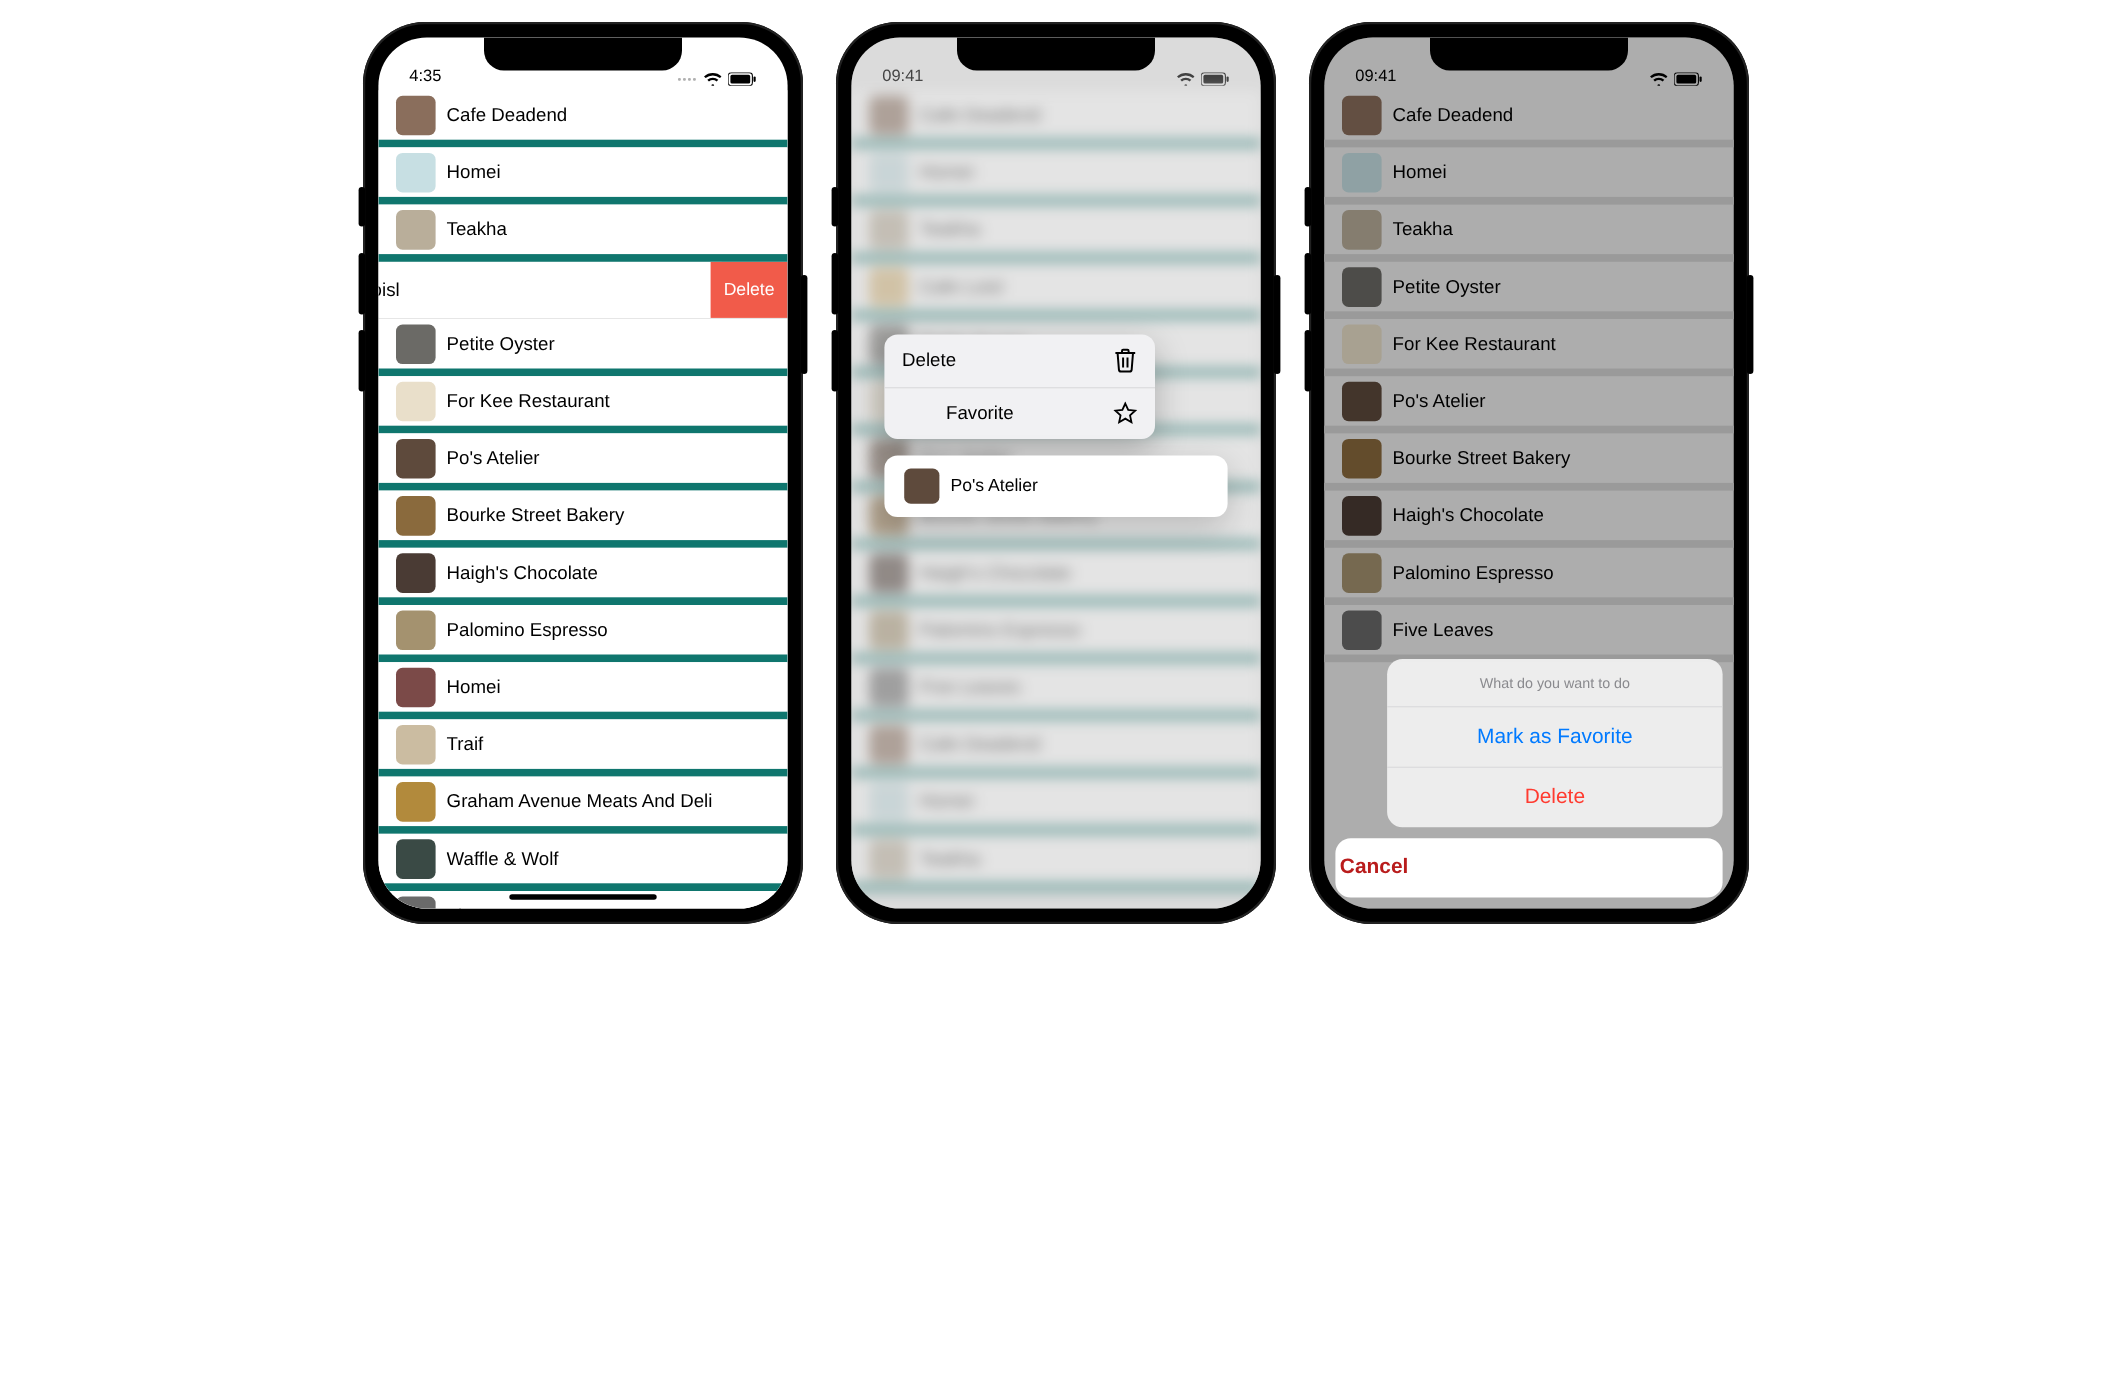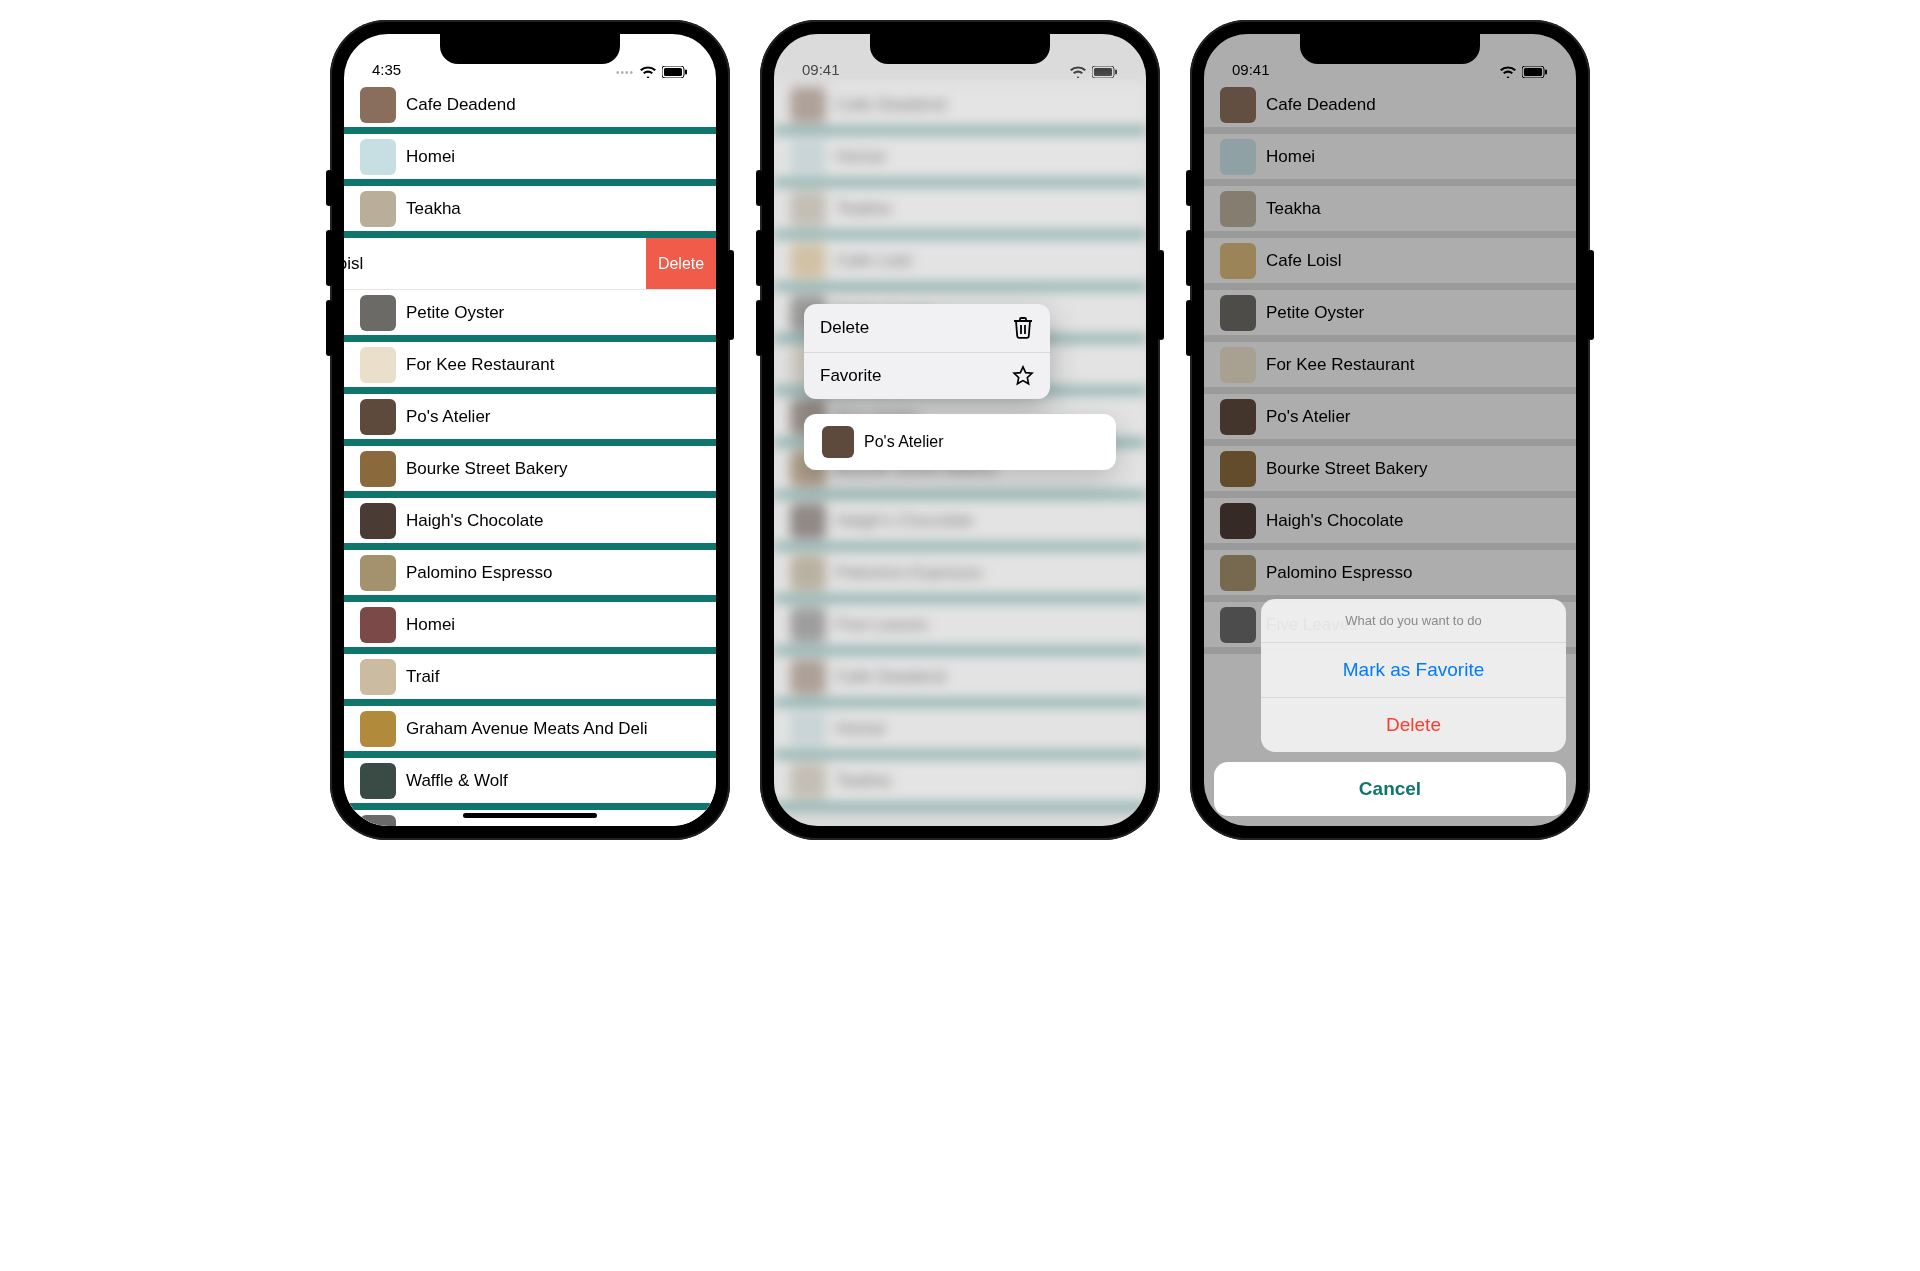"Cafe Loisl" div.row { html: <div> <div></div> <span>Cafe Loisl</span> </div> -> none }
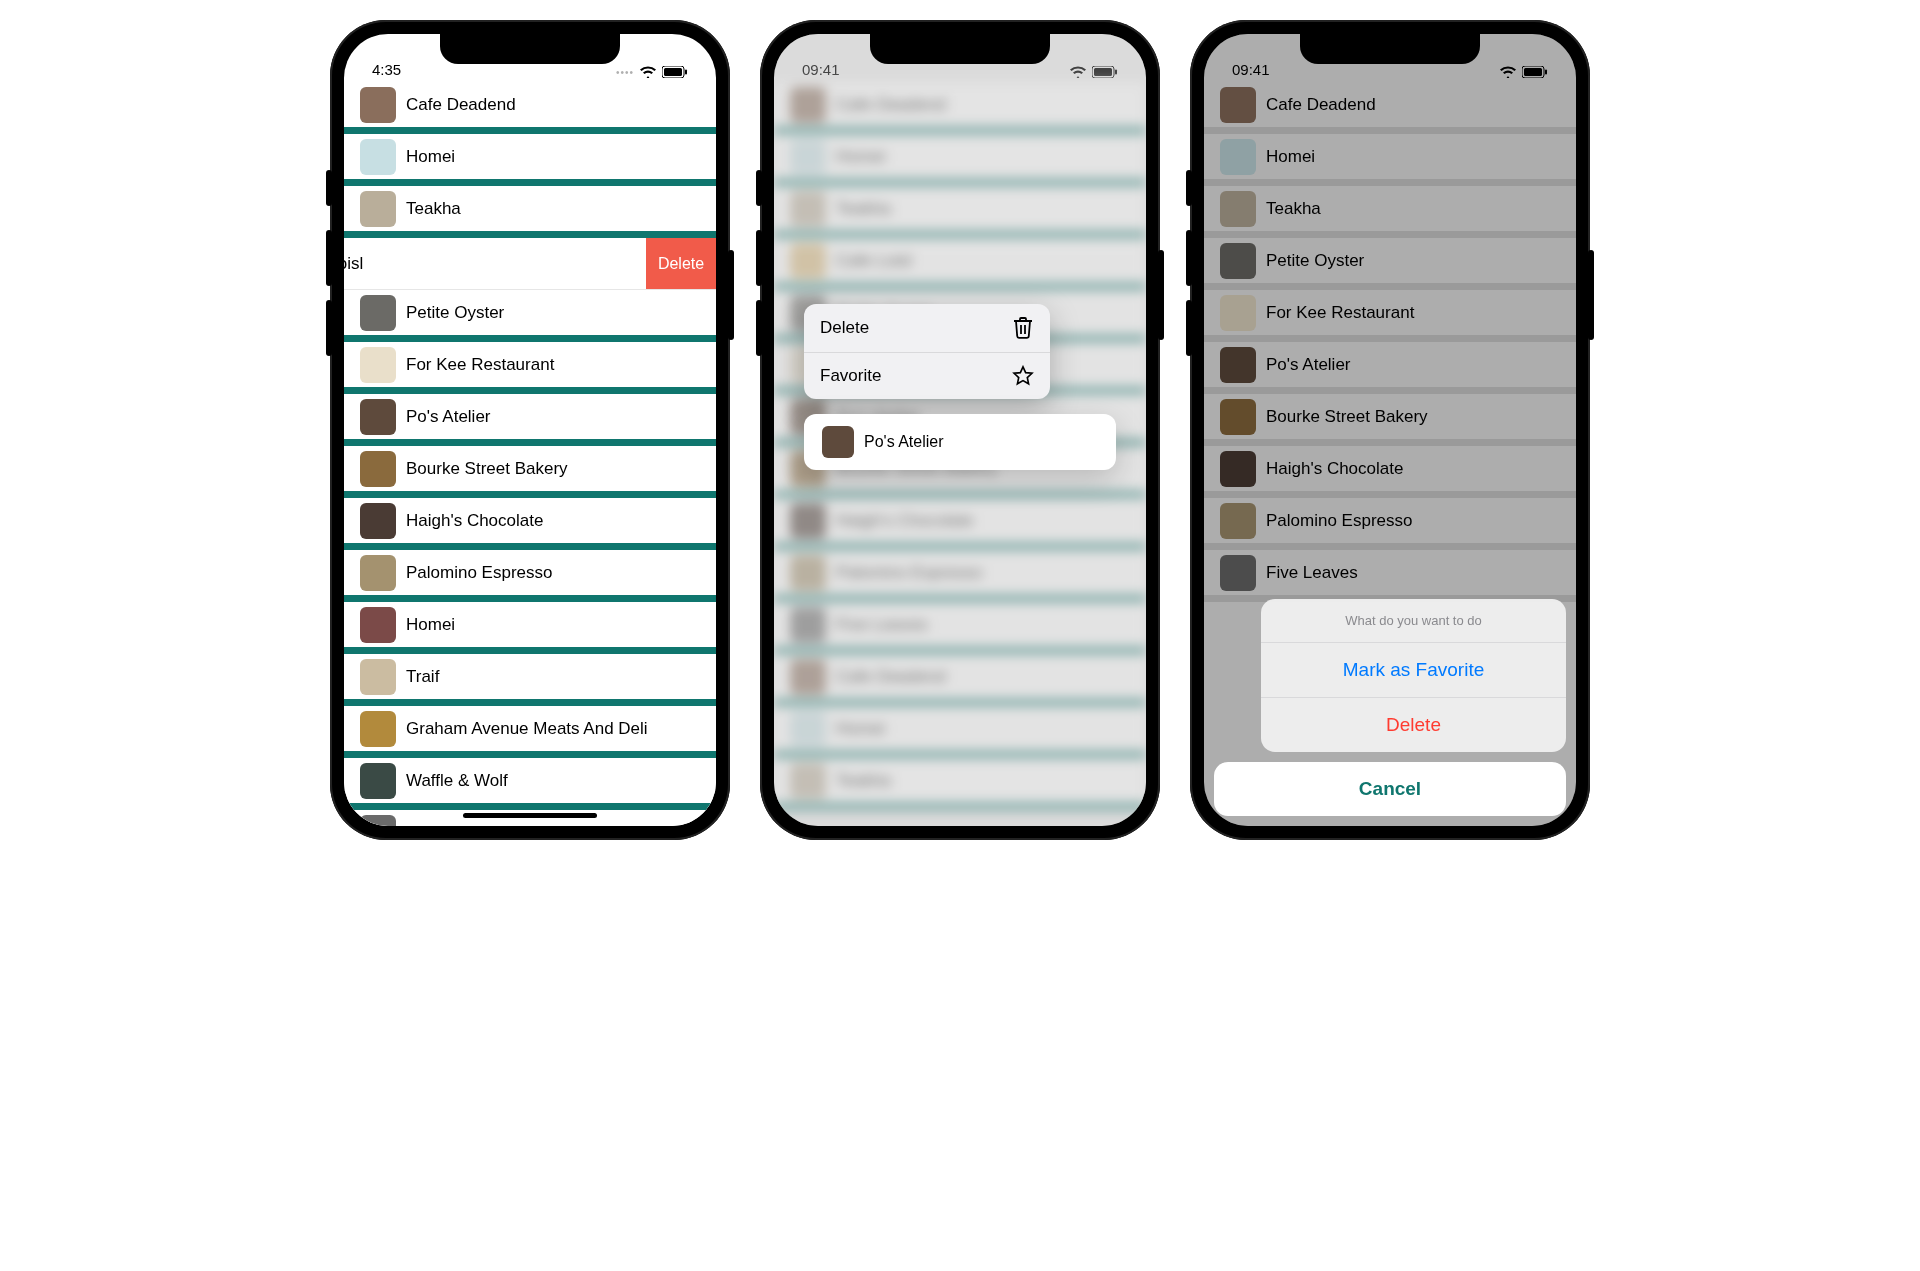"Favorite" .ctx-item:last-child { margin-left: none -> 40px }
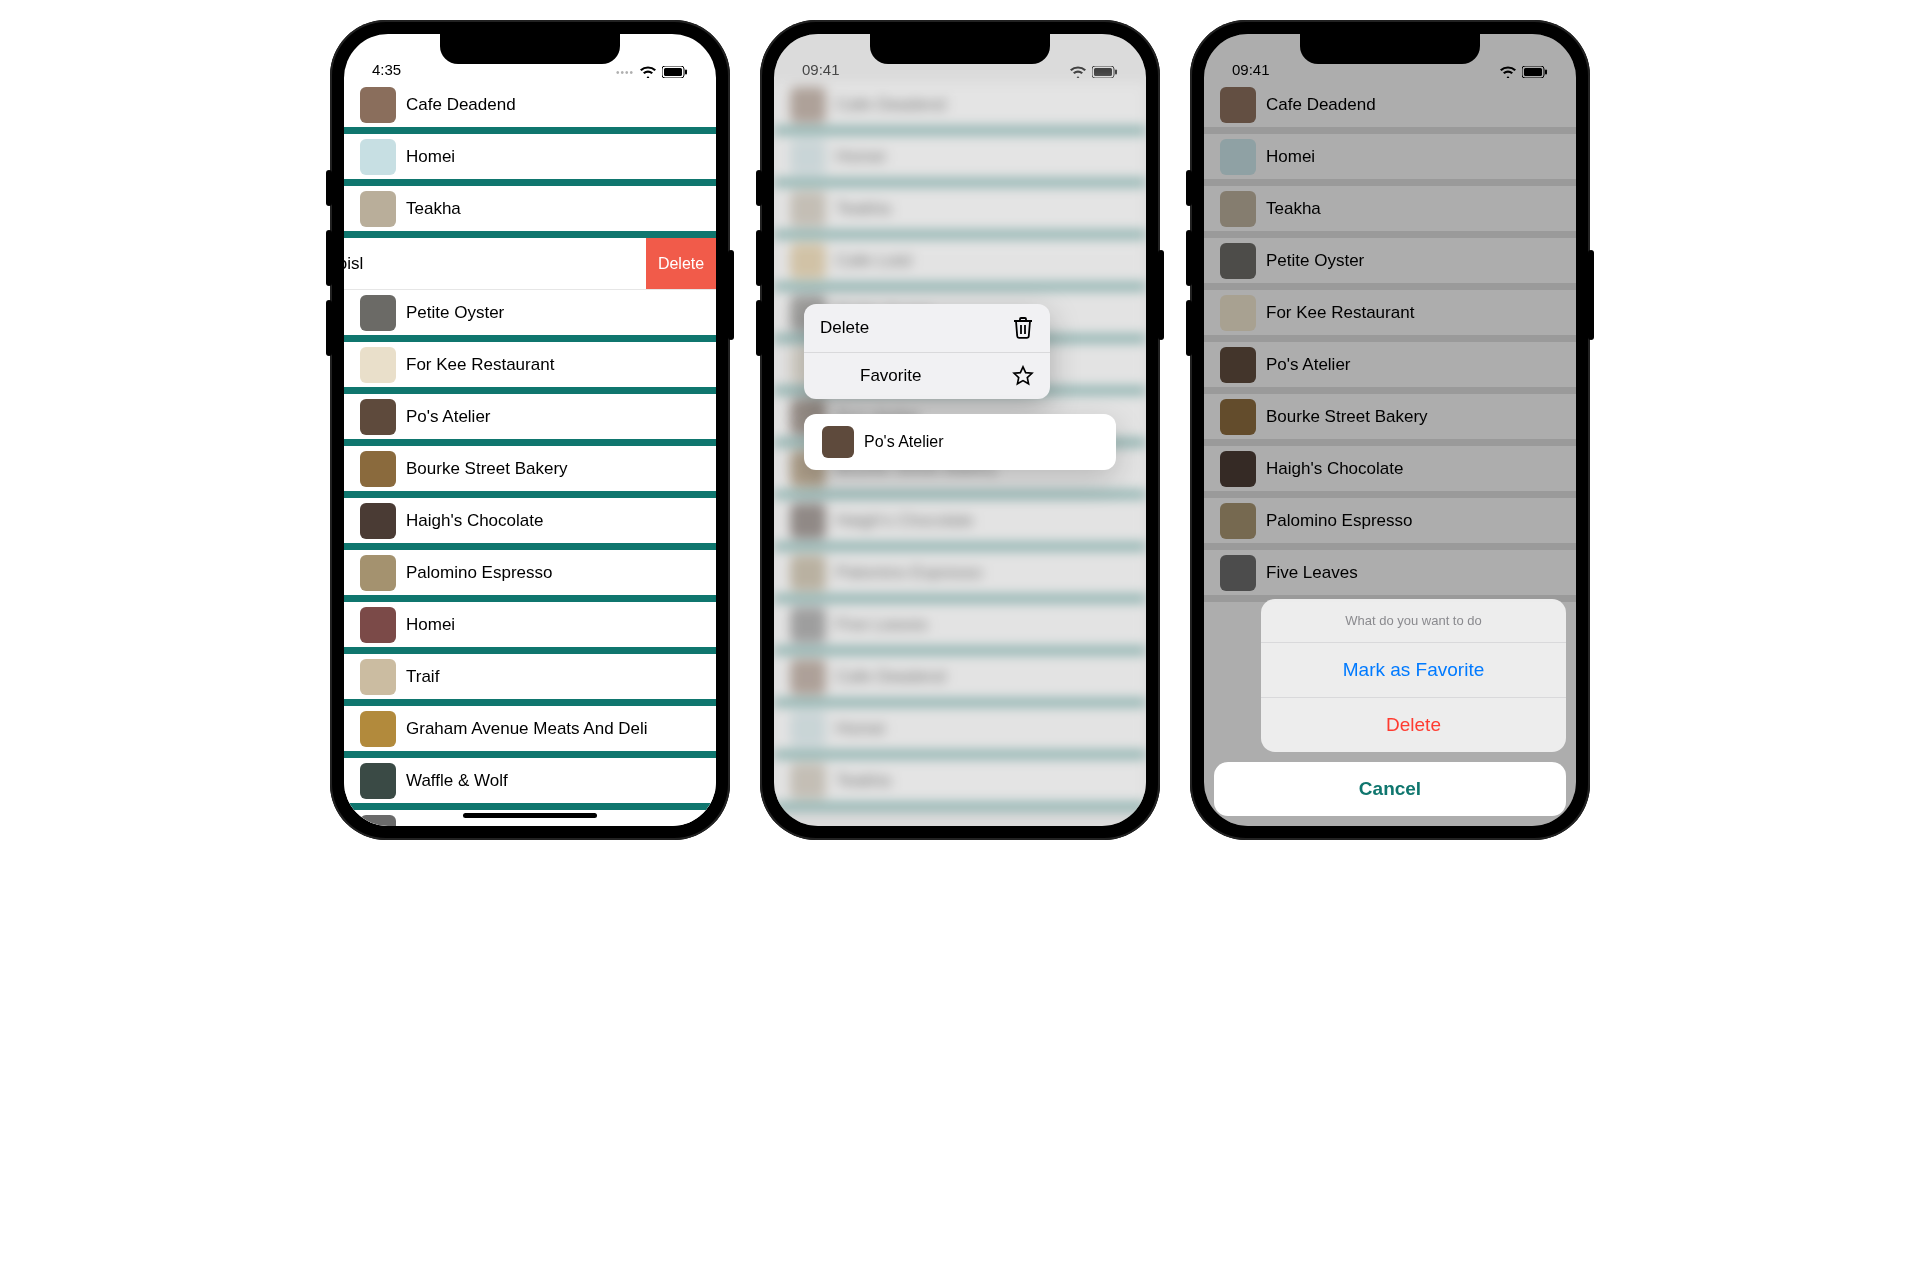"Cancel" .sheet-cancel { color: #0f766e -> #b91c1c; padding: 16px 17px -> 16px 4px; text-align: center -> left }
